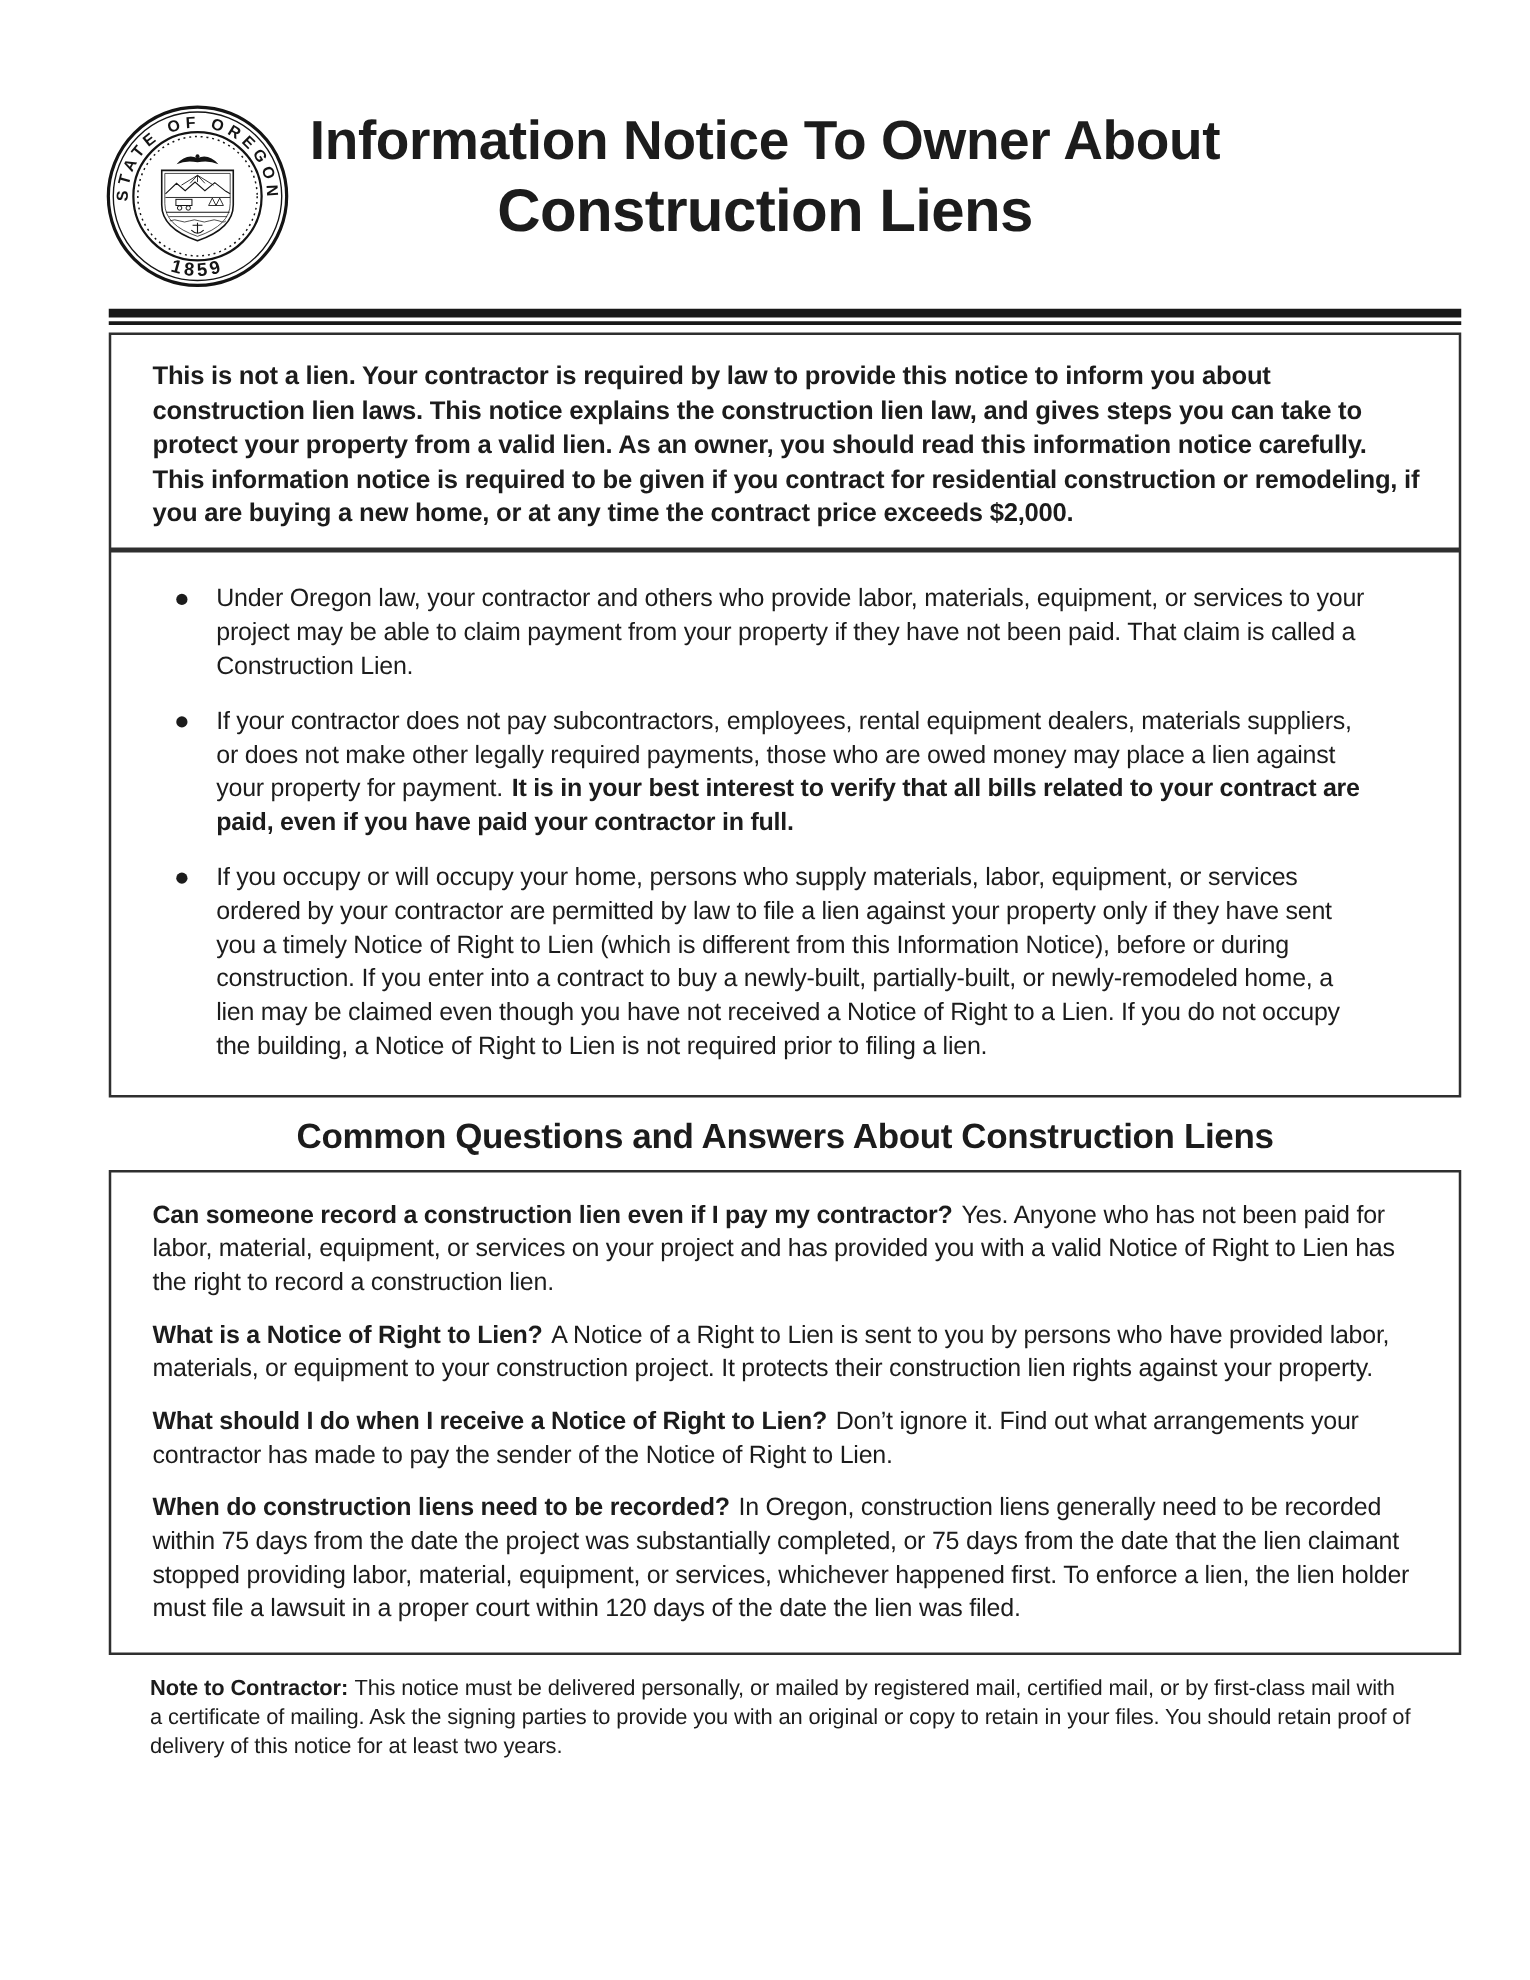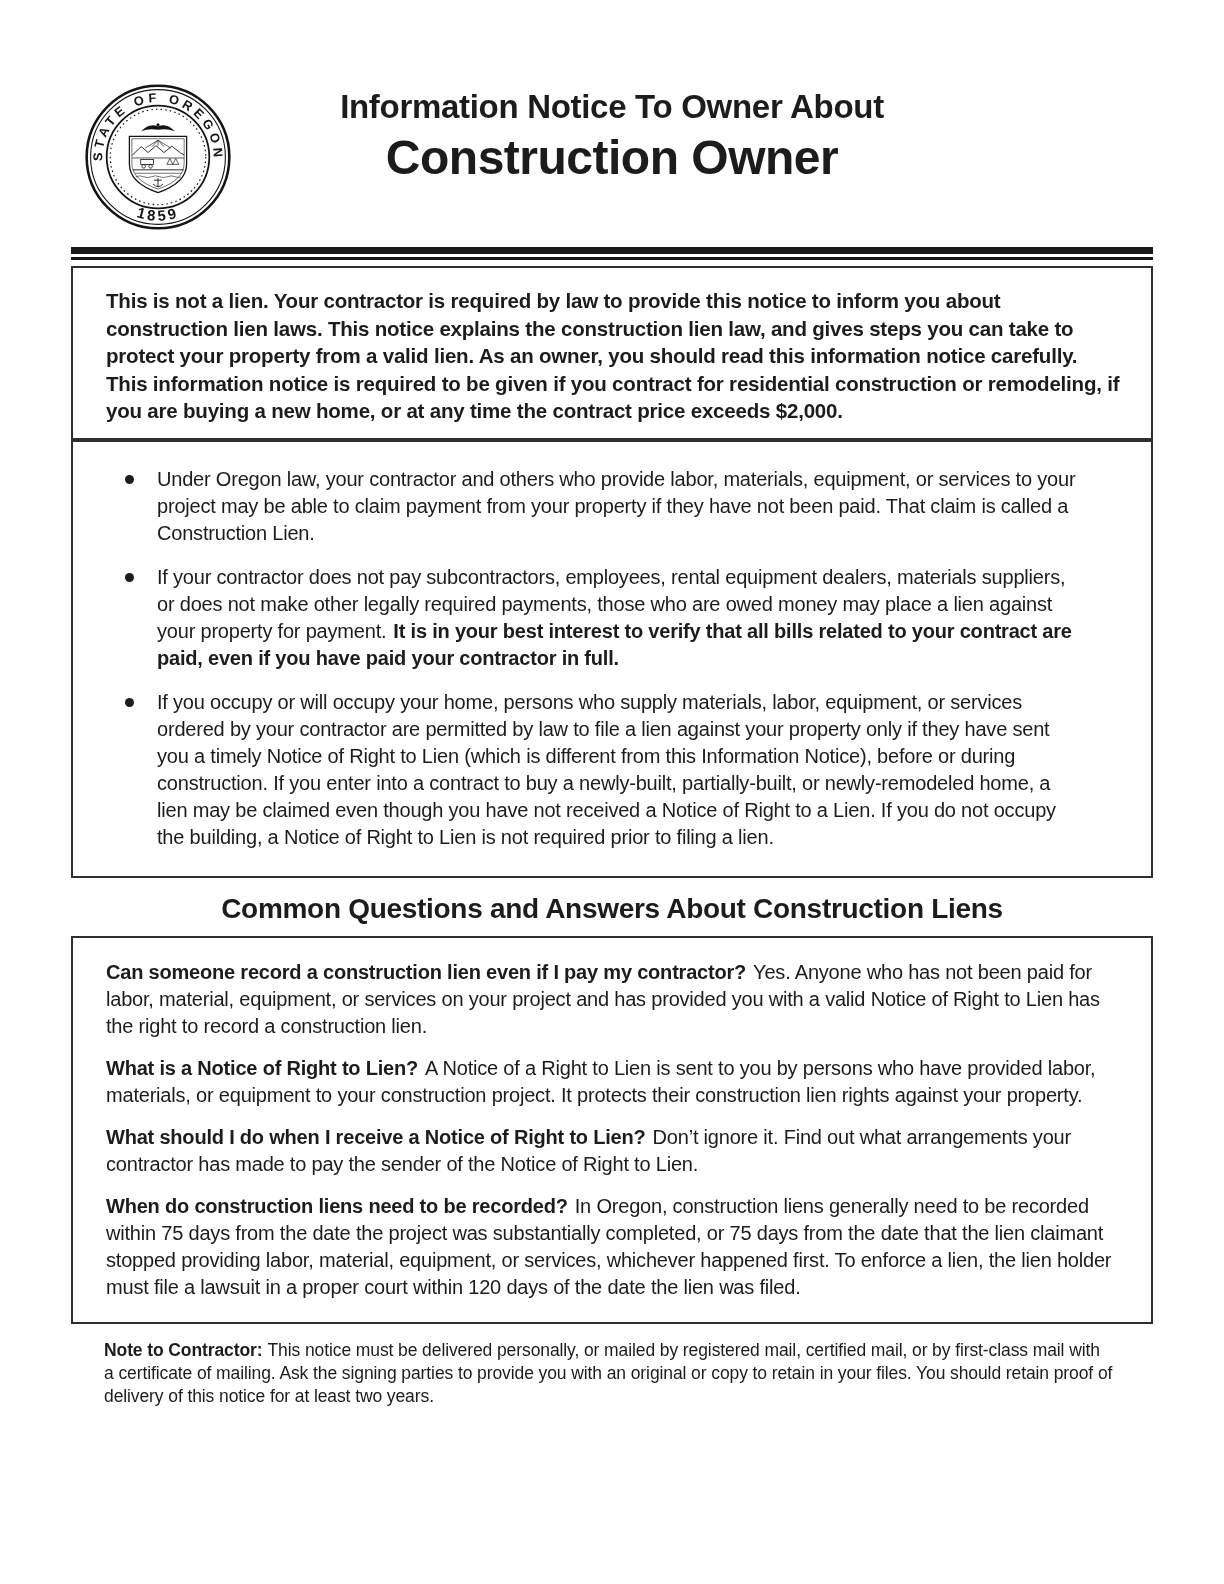"Information Notice To Owner About" .title-line1 { font-size: 33px -> 44px }
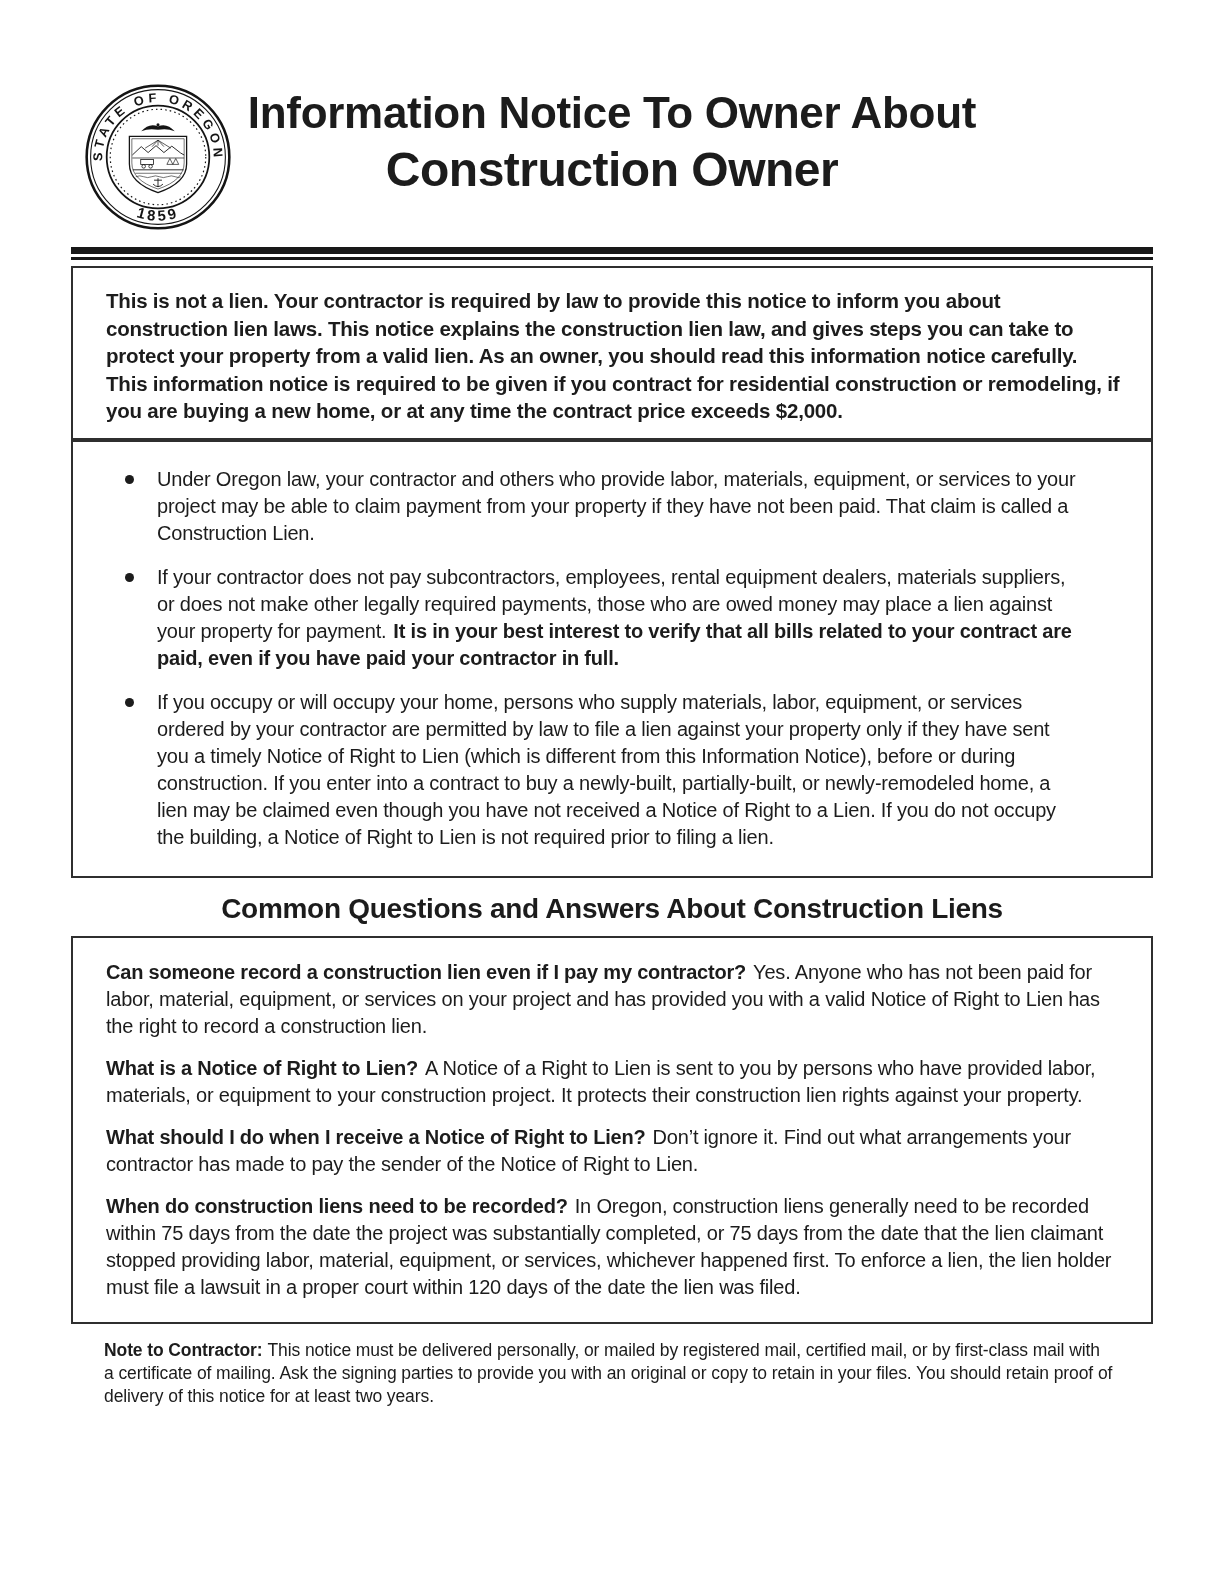"Construction Owner" div.title-line2 { text: Owner -> Liens }
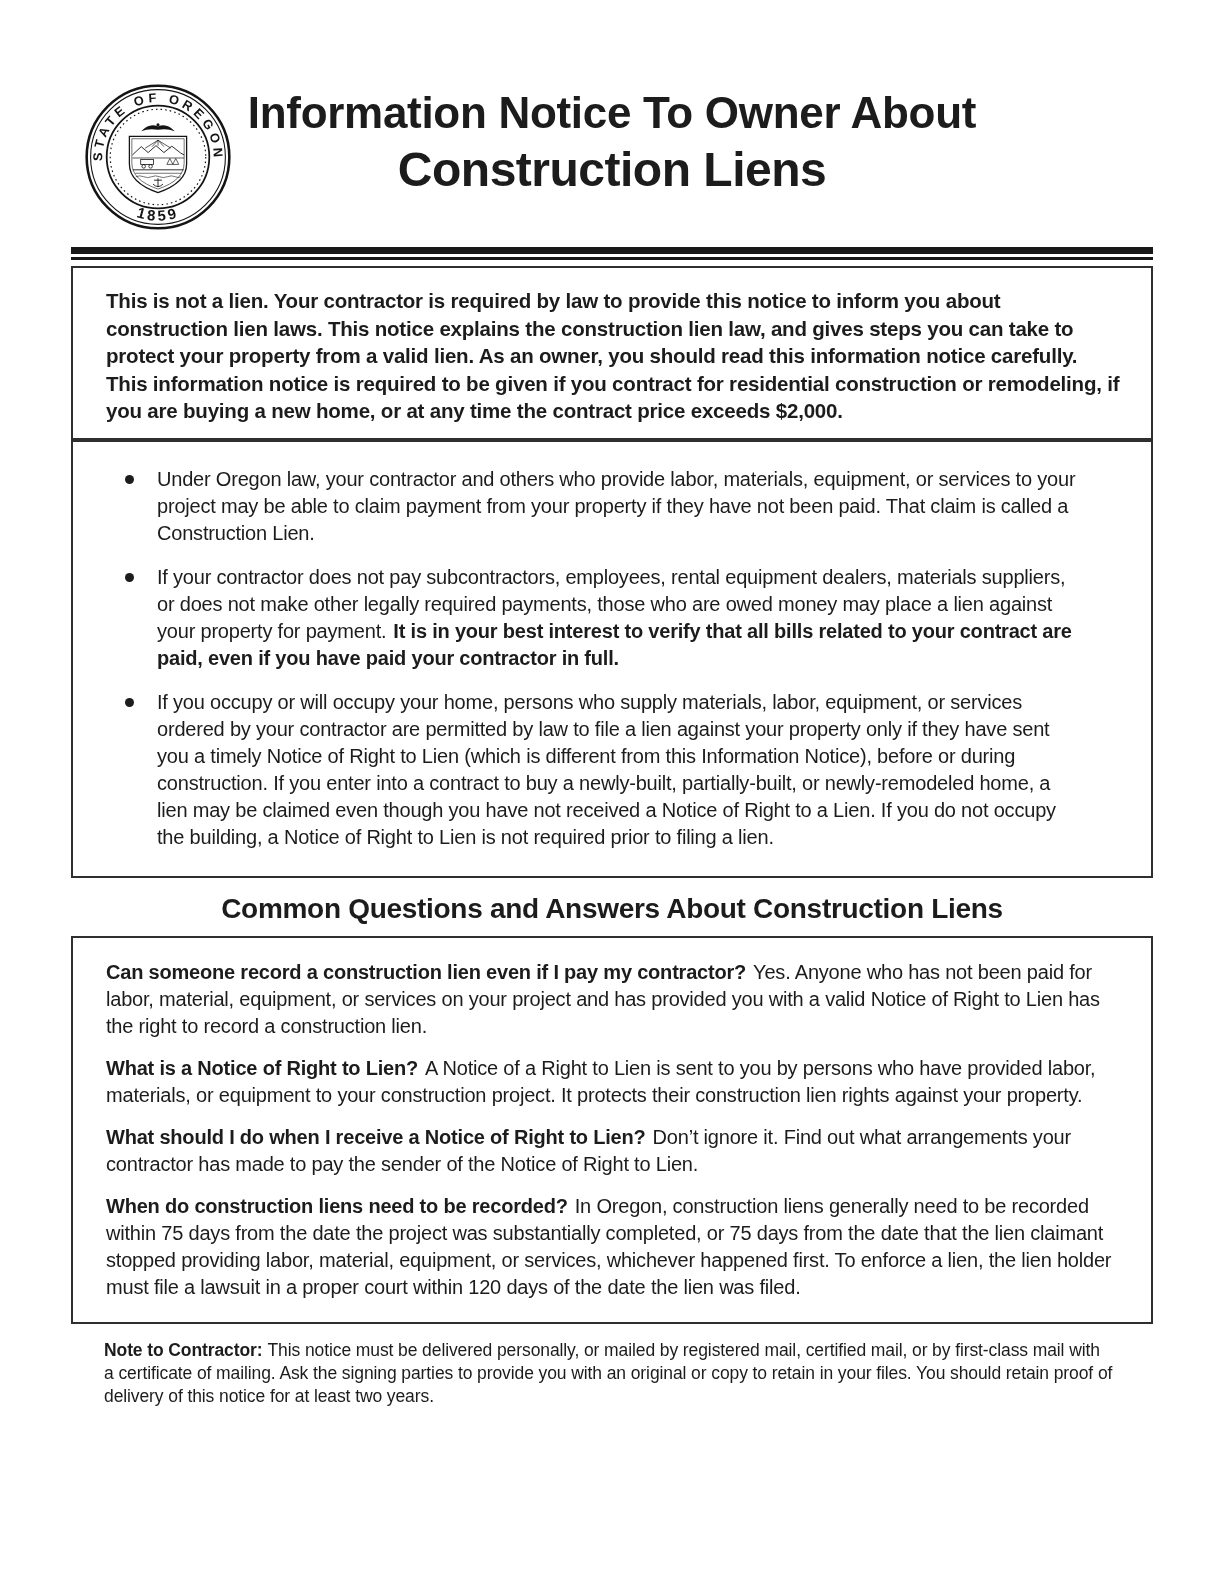"This is not a lien." .main { left: 71px -> 87px }
